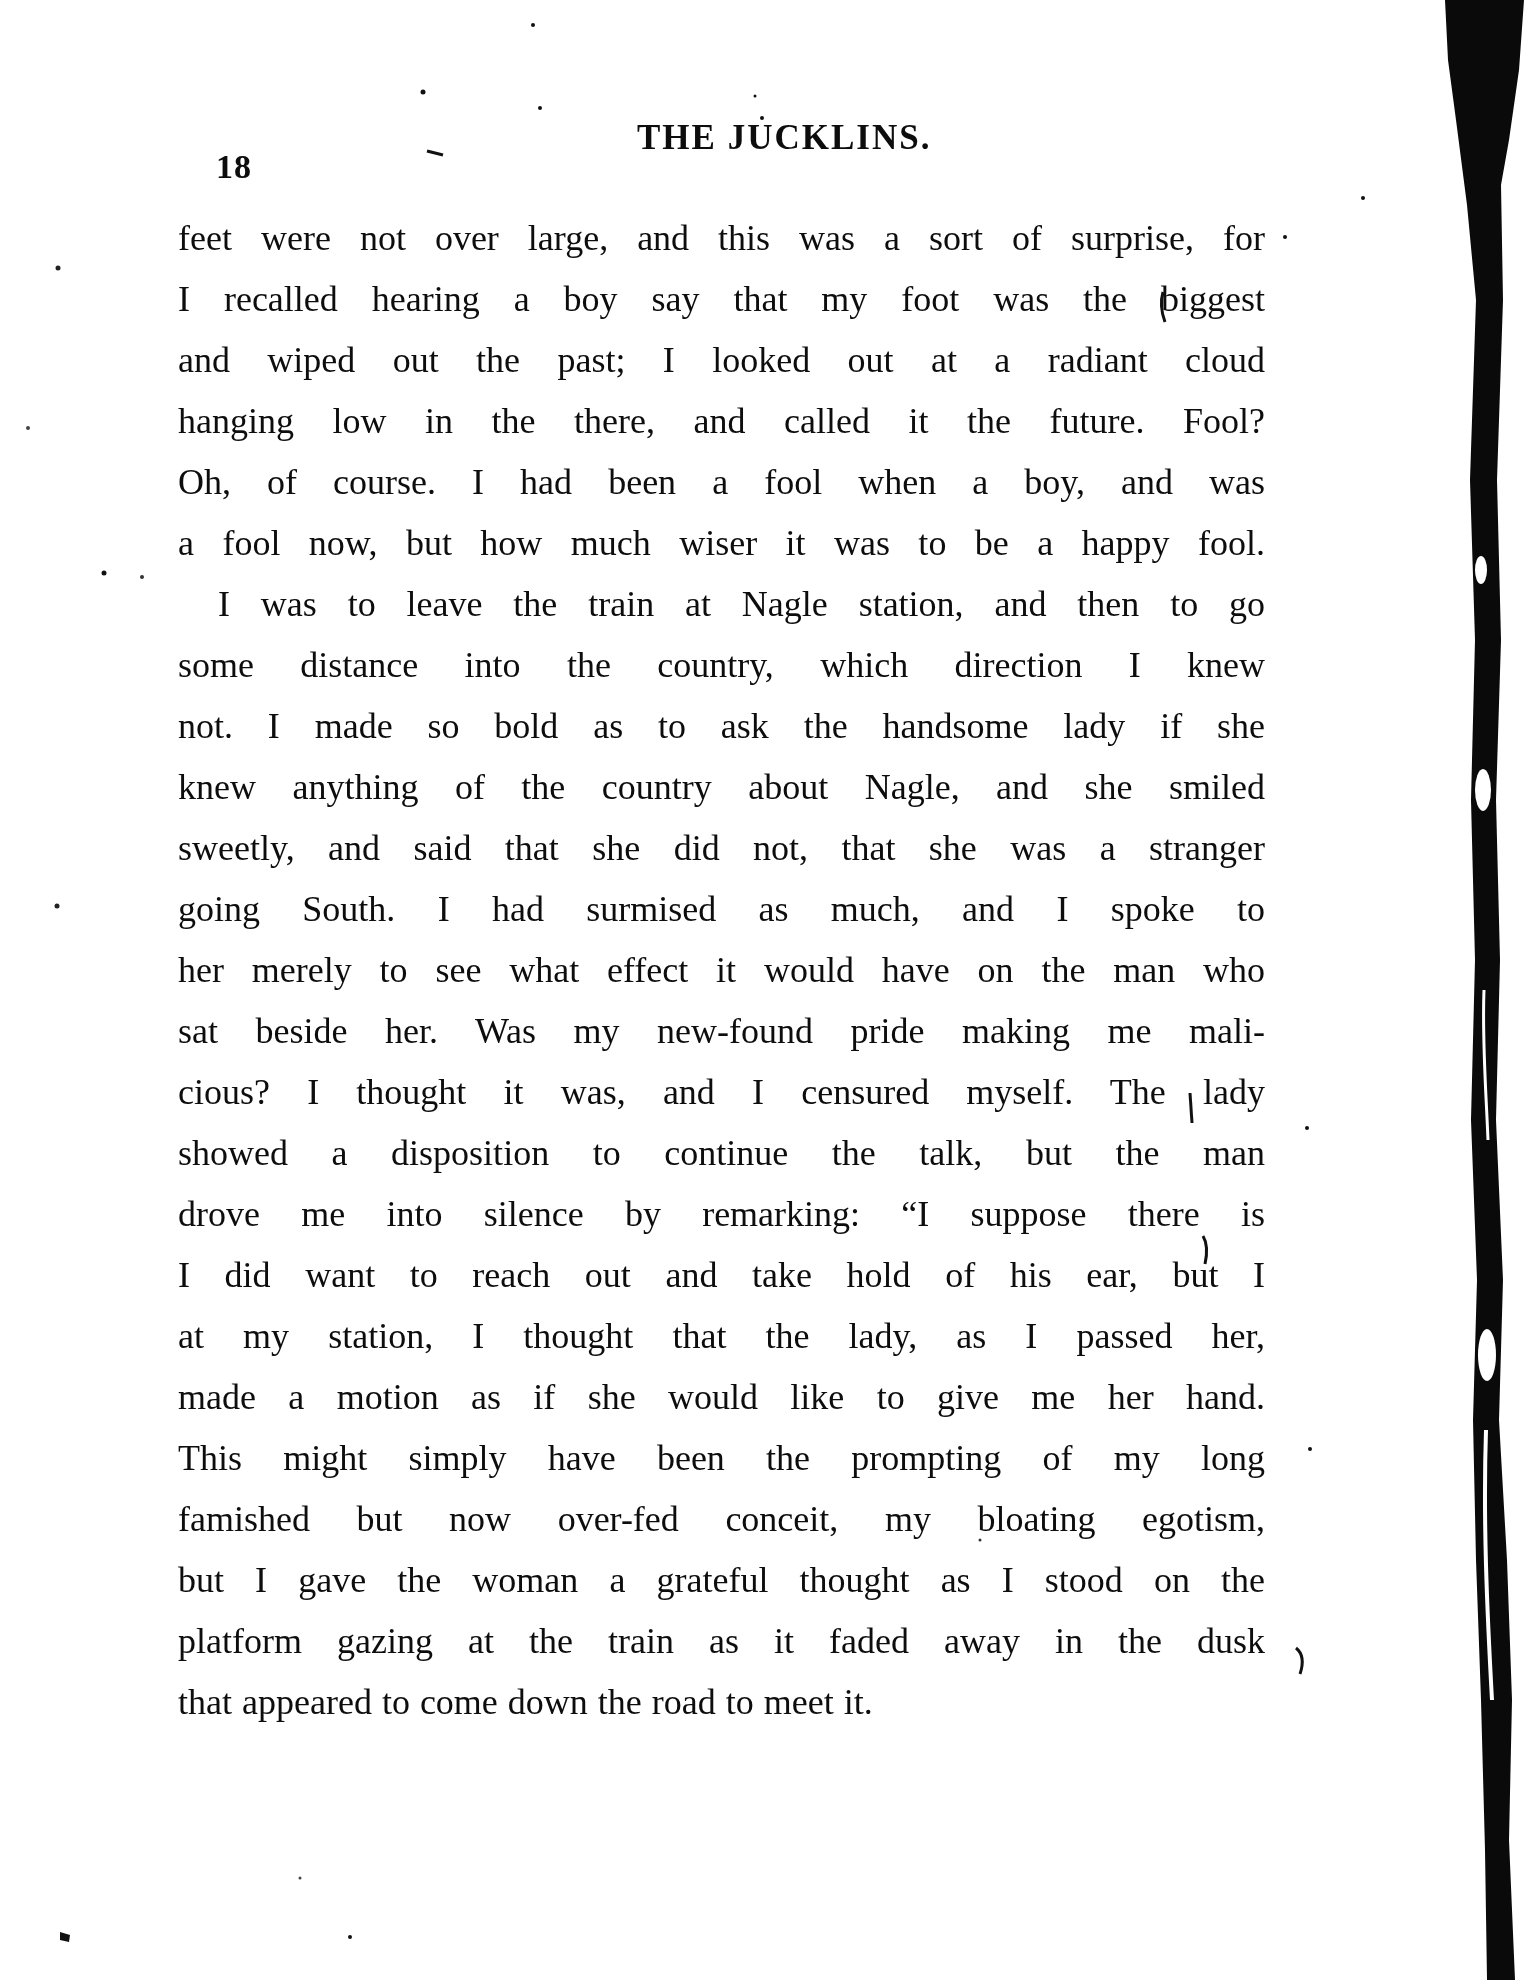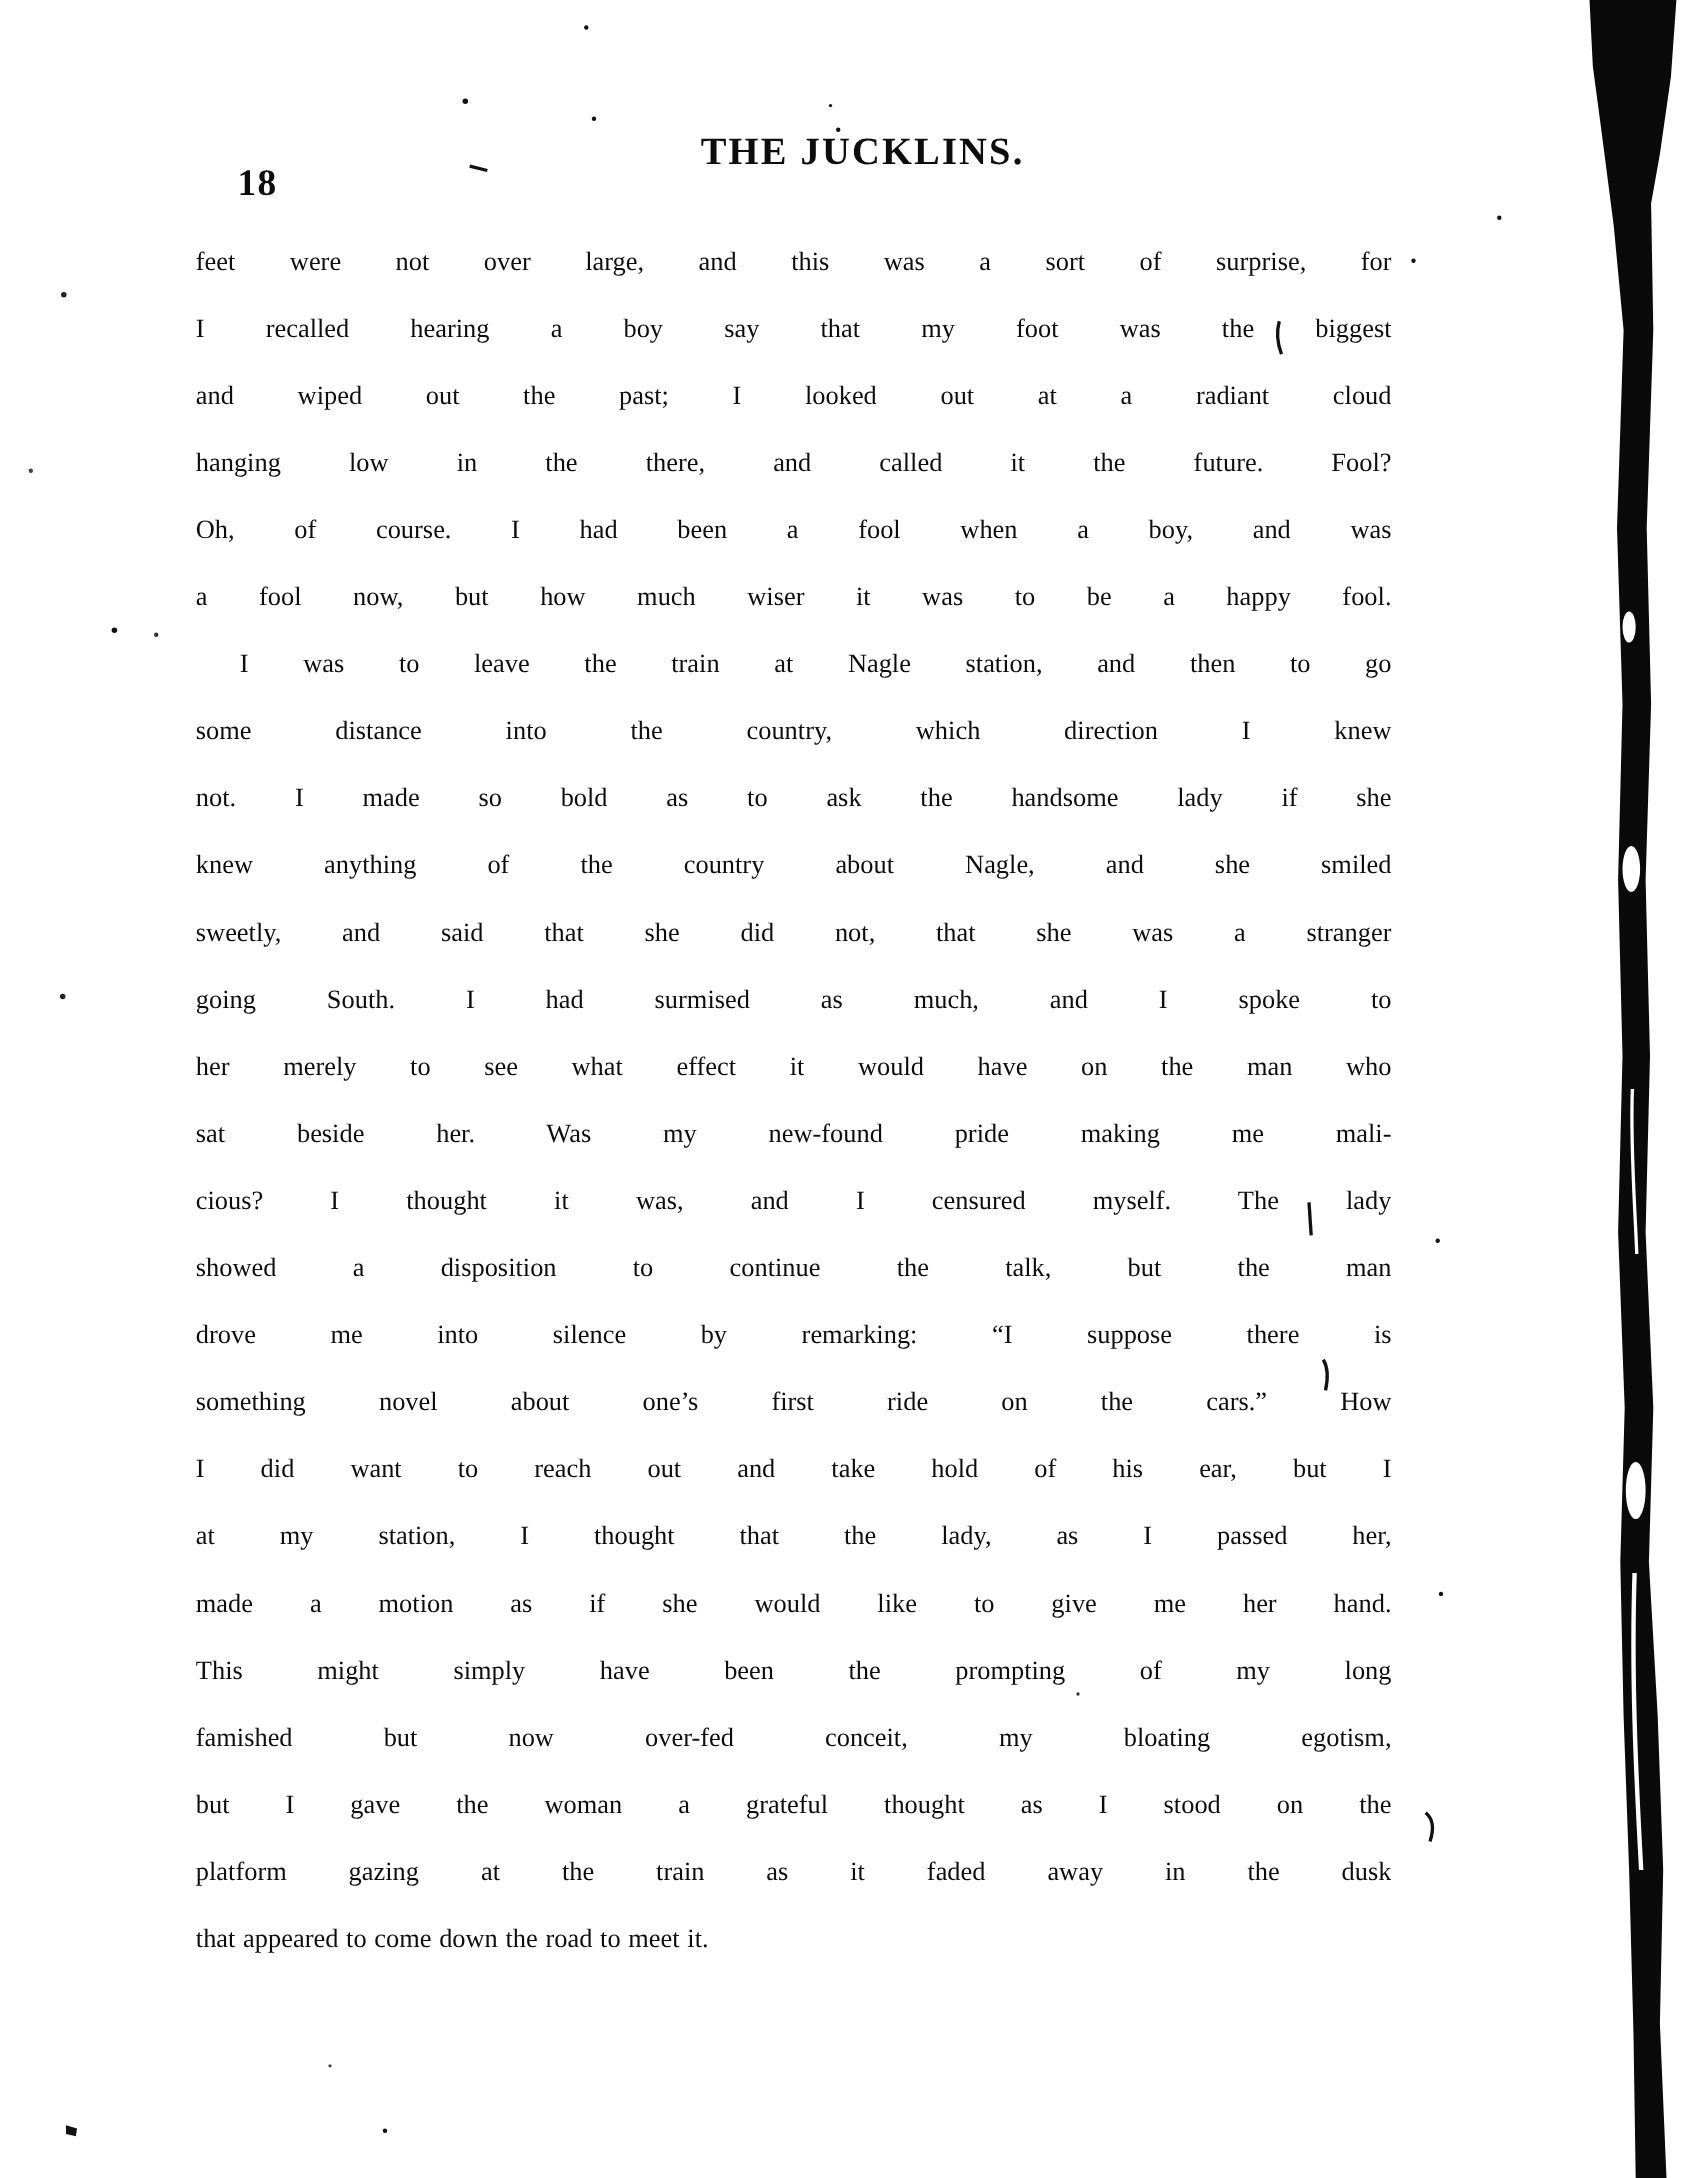"feet were not over large," .text-block { font-size: 24px -> 36px }
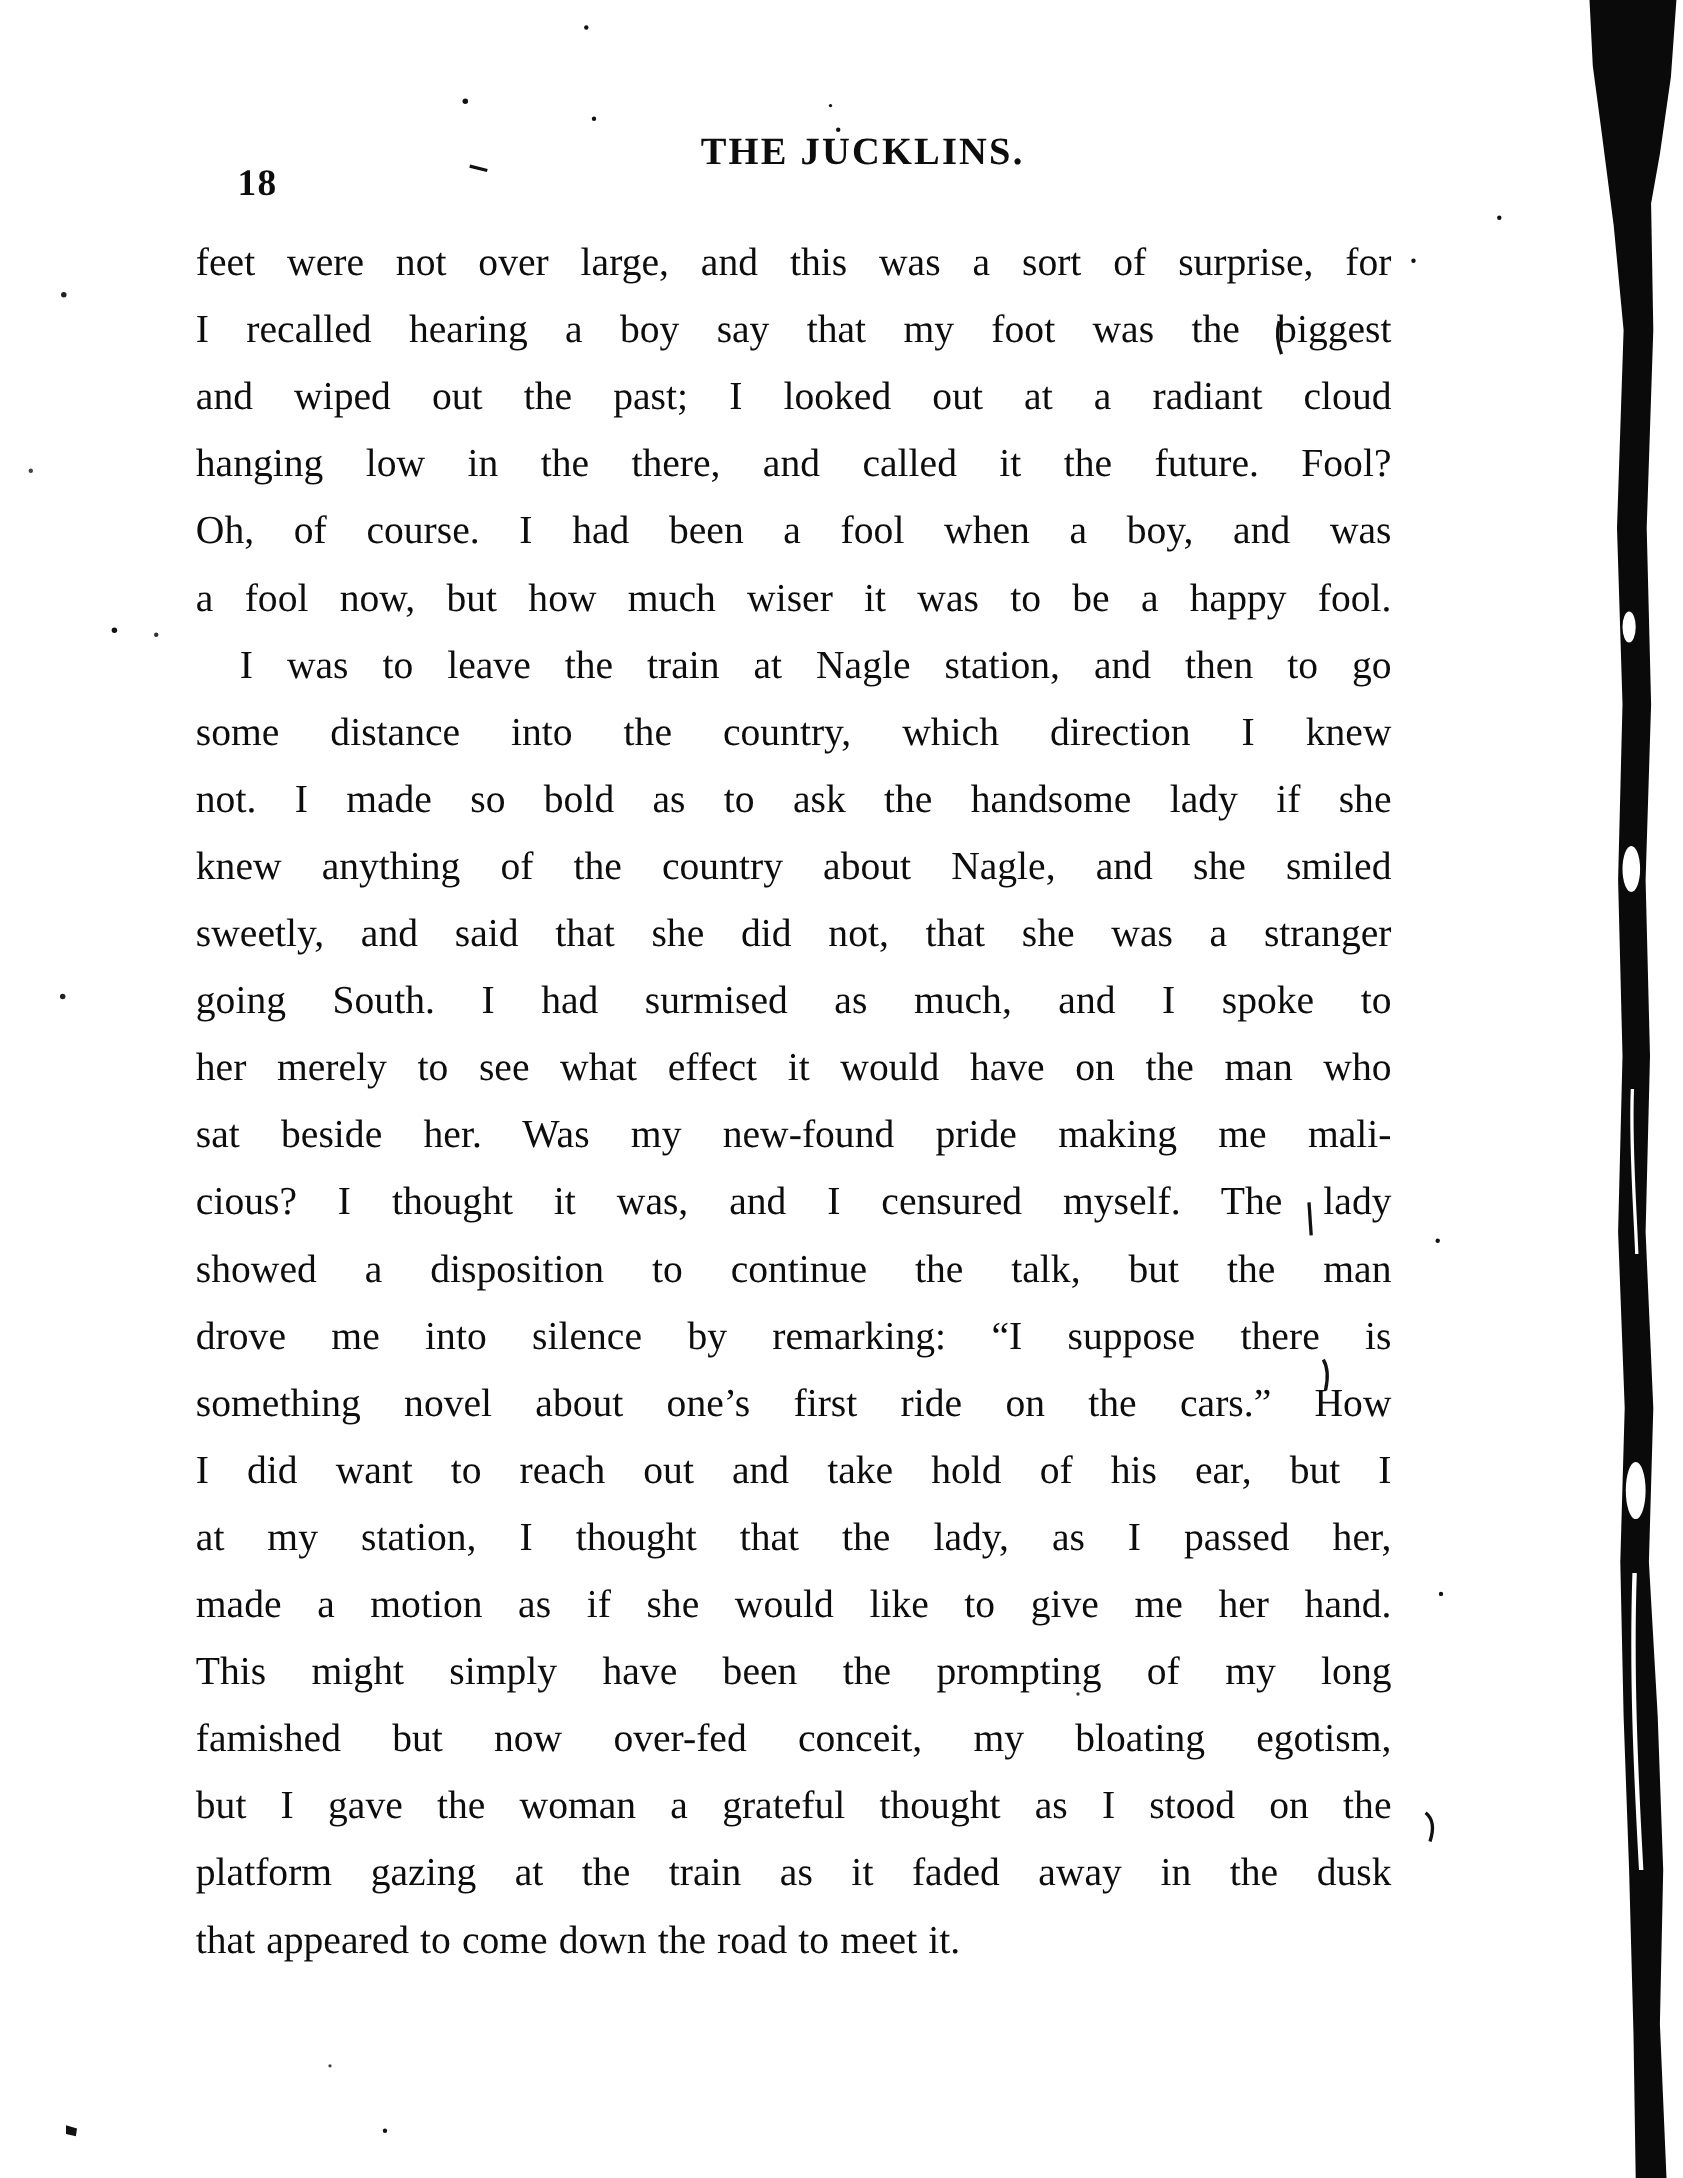"something novel about one’s first" div.line { html: <div>something novel about one’s first ride on the cars.” How</div> -> none }
